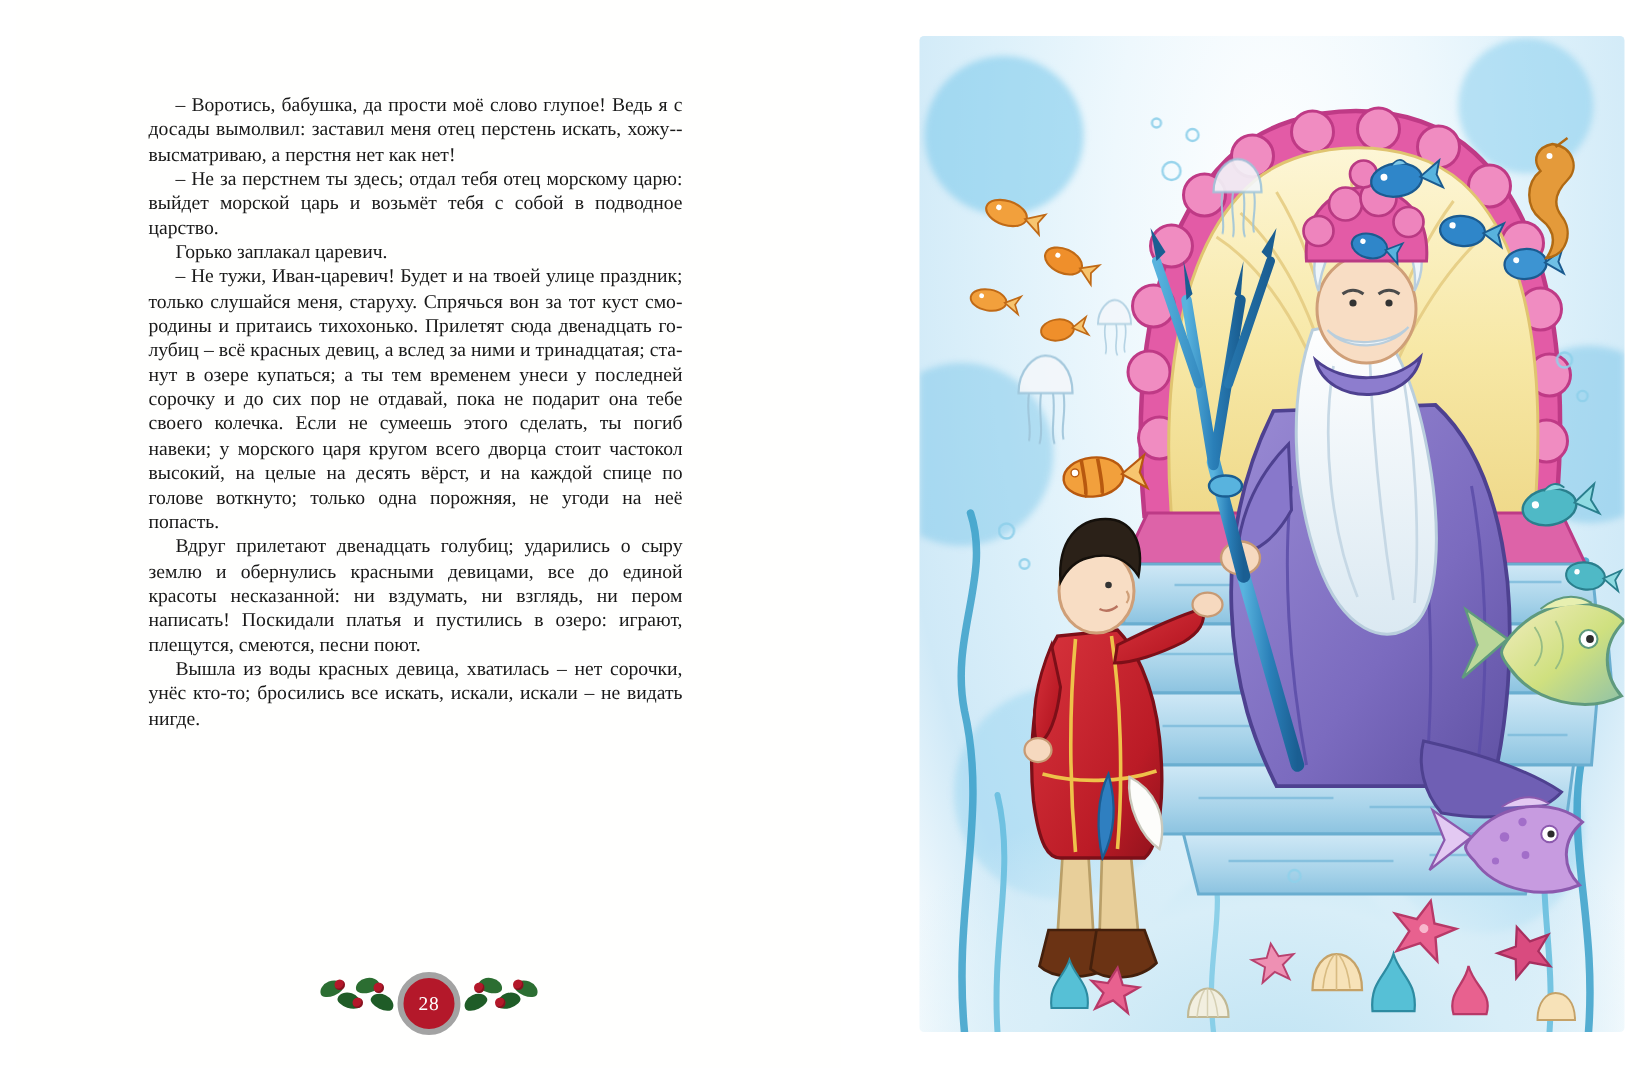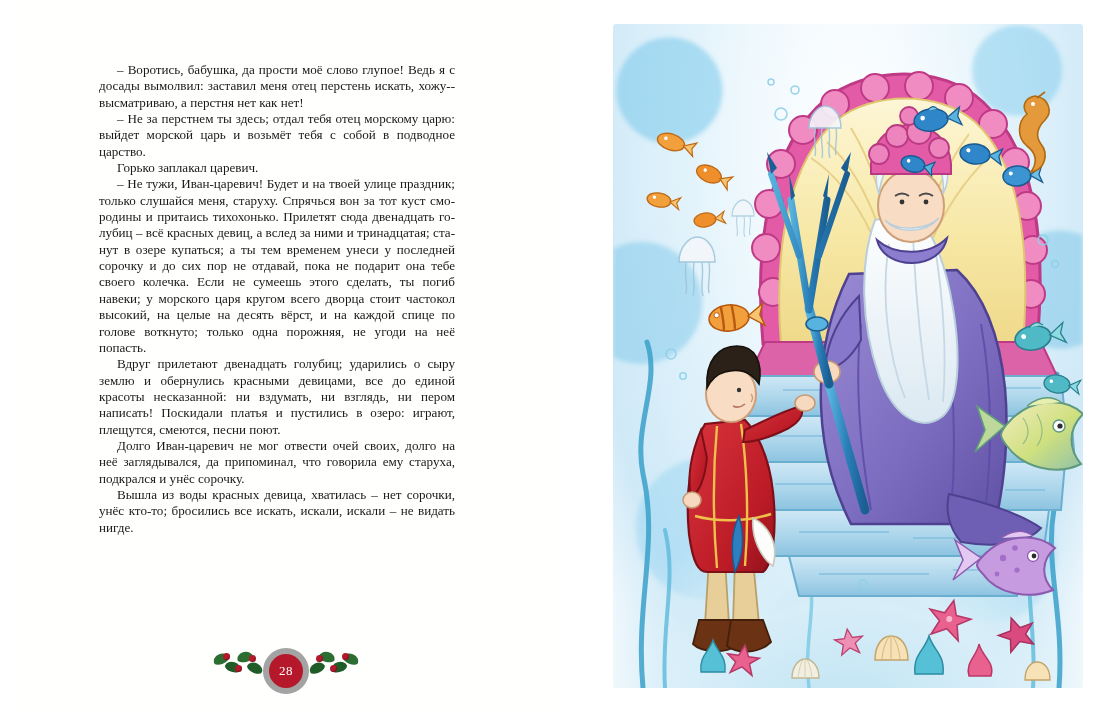"Долго Иван-царевич не мог отвести" p { html: <p>Долго Иван-царевич не мог отвести очей своих, долго на неё заглядывался, да припоминал, что говорила ему старуха, под­крался и унёс сорочку.</p> -> none }
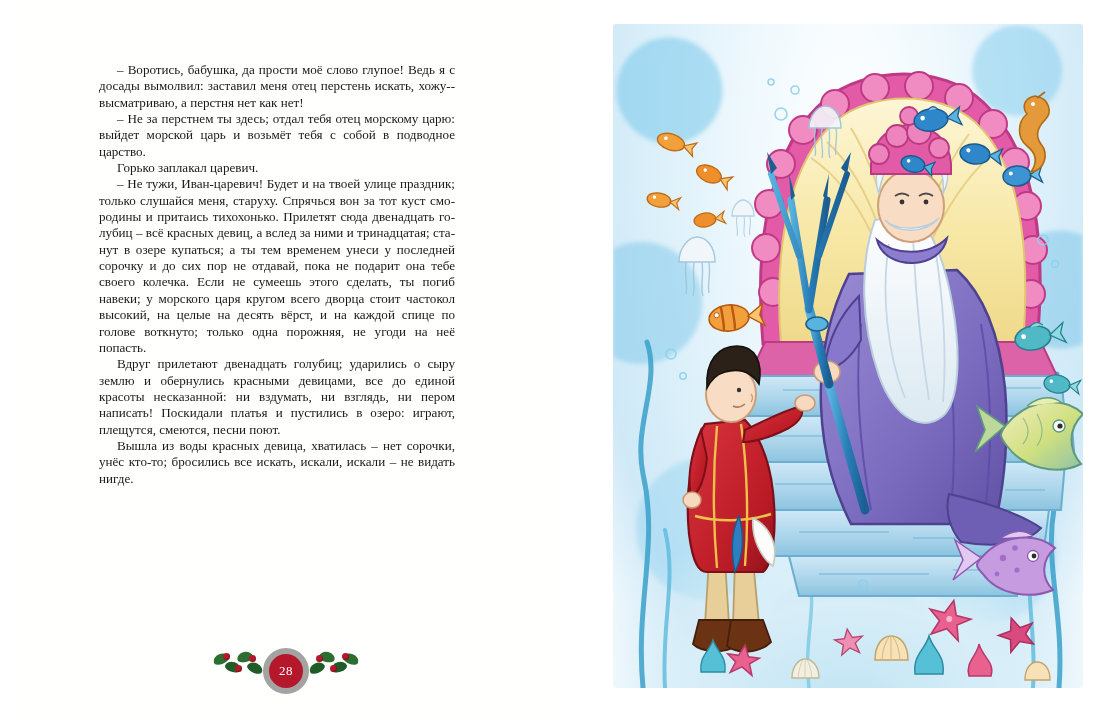"28" .folio .numwrap { border: 6px solid #a3a3a3 -> 4px solid #a3a3a3 }
